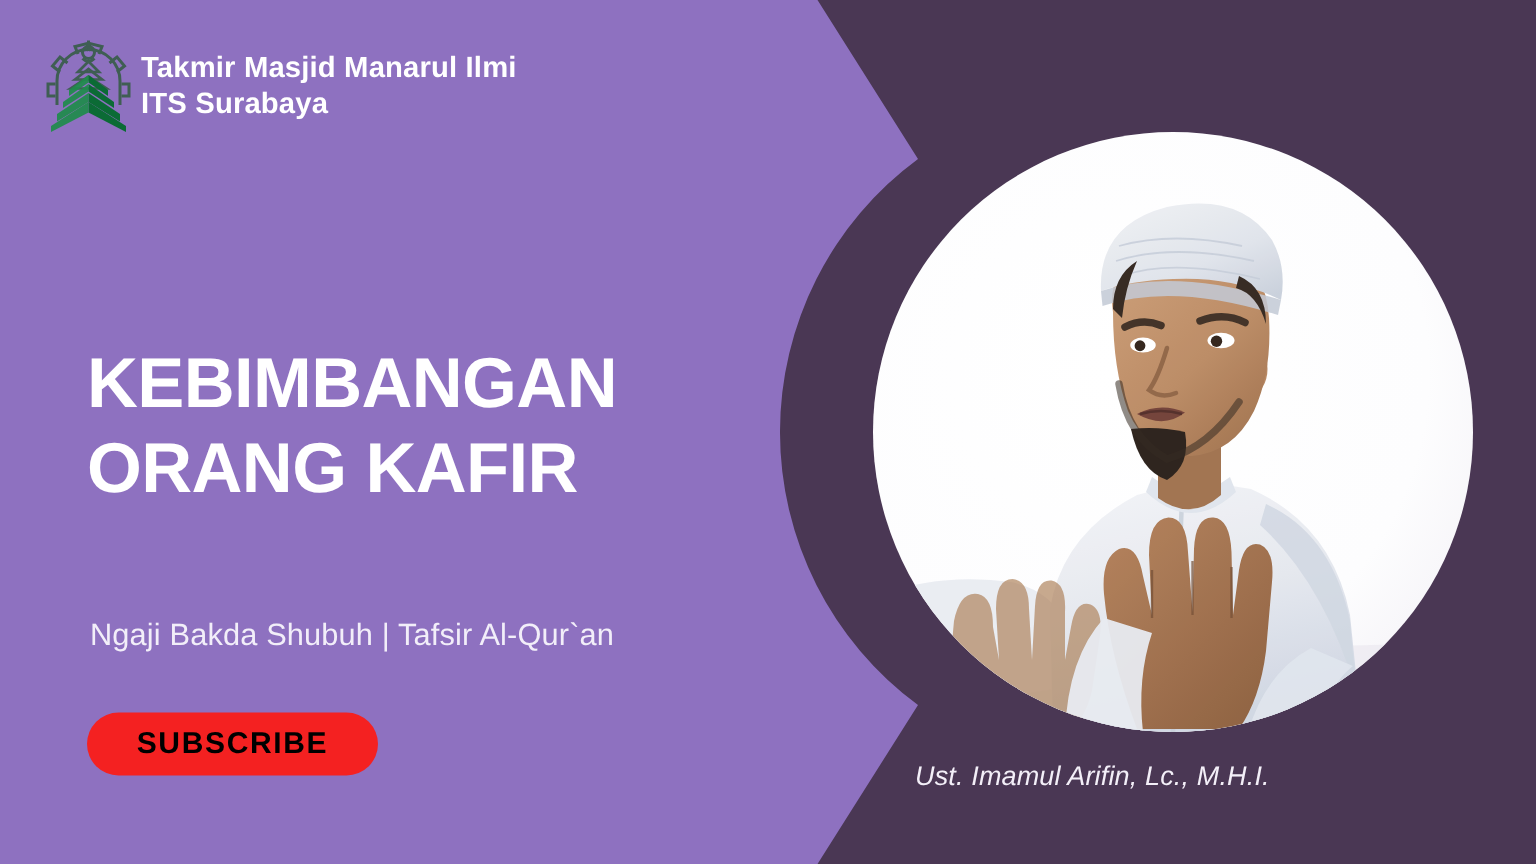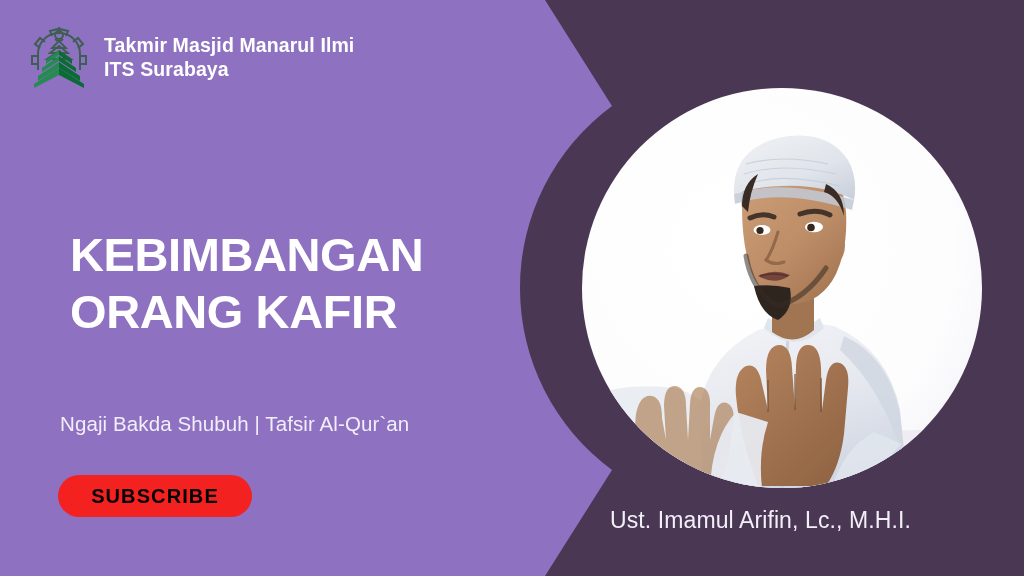"Takmir Masjid Manarul Ilmi" #brand { gap: 14px -> 4px }
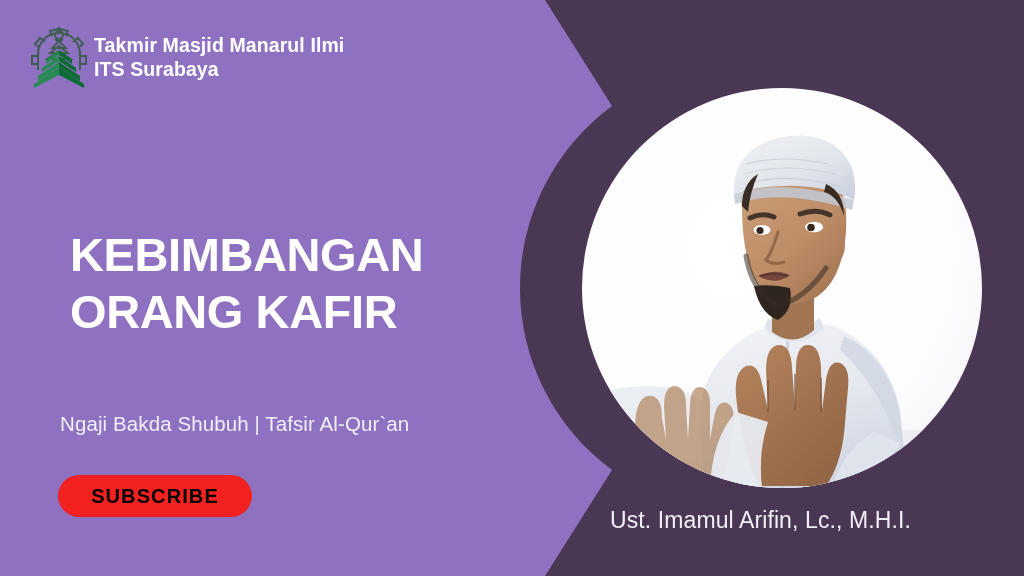"KEBIMBANGAN" .title-line { margin-left: 12px -> none }
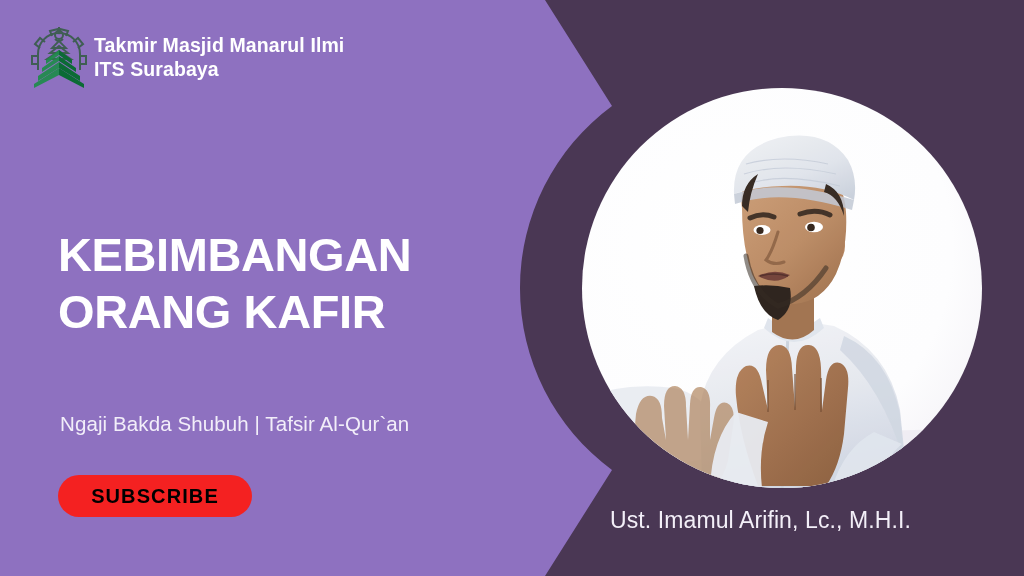"Ust. Imamul Arifin, Lc., M.H.I." #speaker-caption { font-size: 23px -> 18px; font-style: none -> italic }
